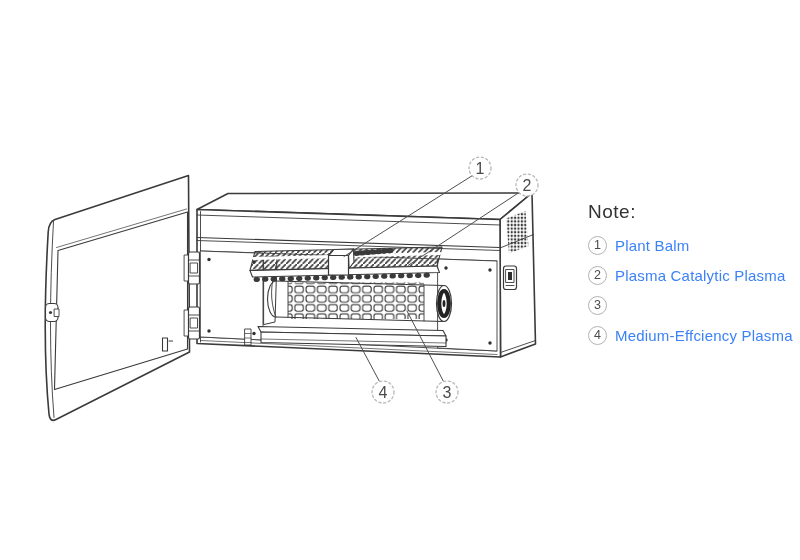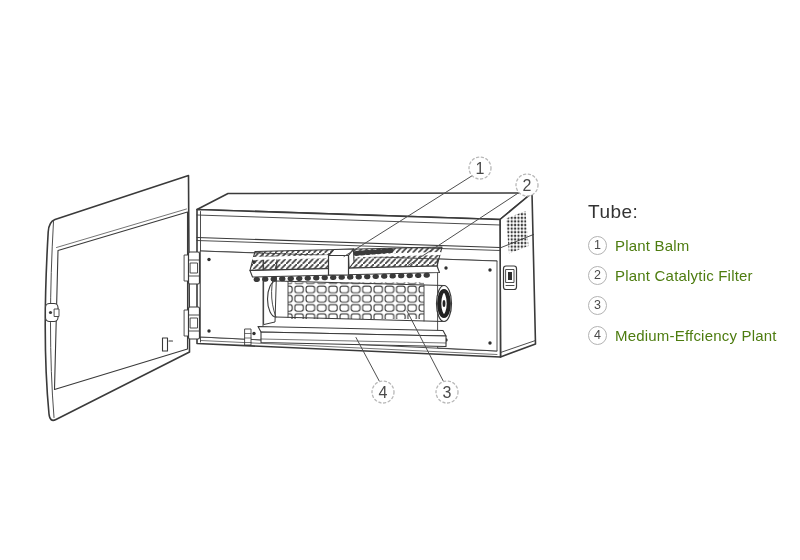"Tube:" div.note-heading { text: Tube -> Note }
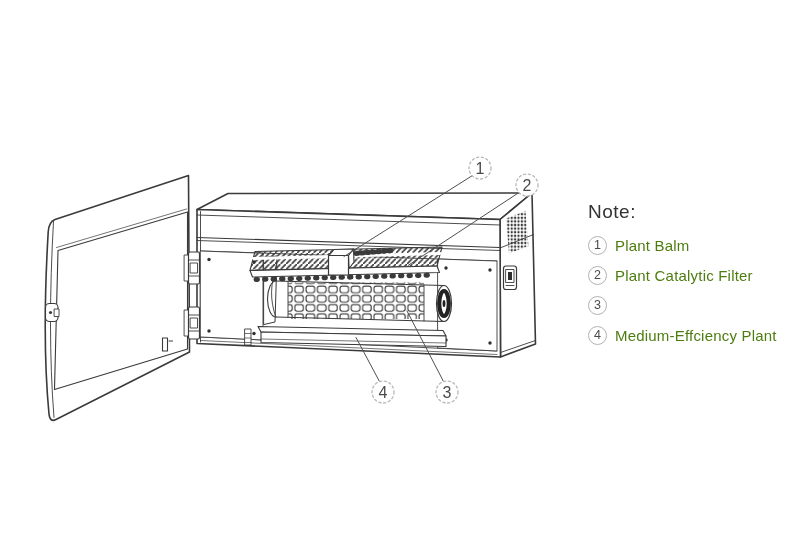"Plant Balm" .note-label { color: #4d7c0f -> #3b82f6 }
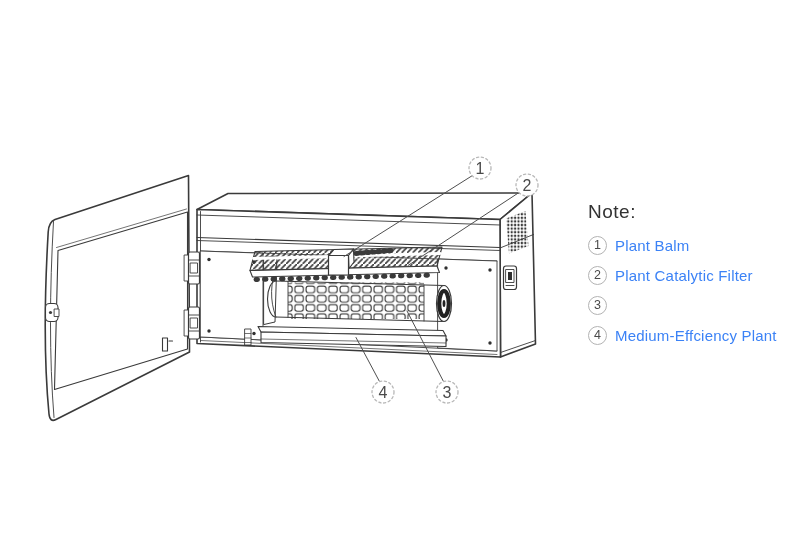"Plant Catalytic Filter" span.note-label { text: Plant Catalytic Filter -> Plasma Catalytic Plasma }
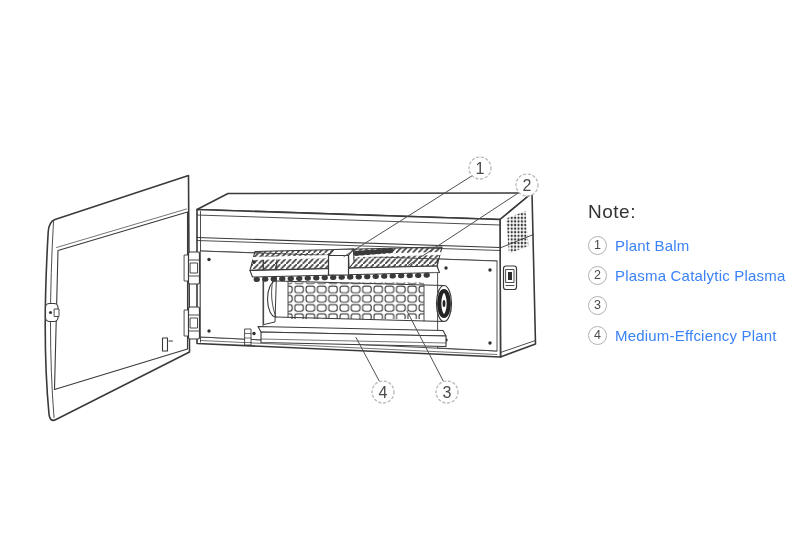"Medium-Effciency Plant" span.note-label { text: Plant -> Plasma }
